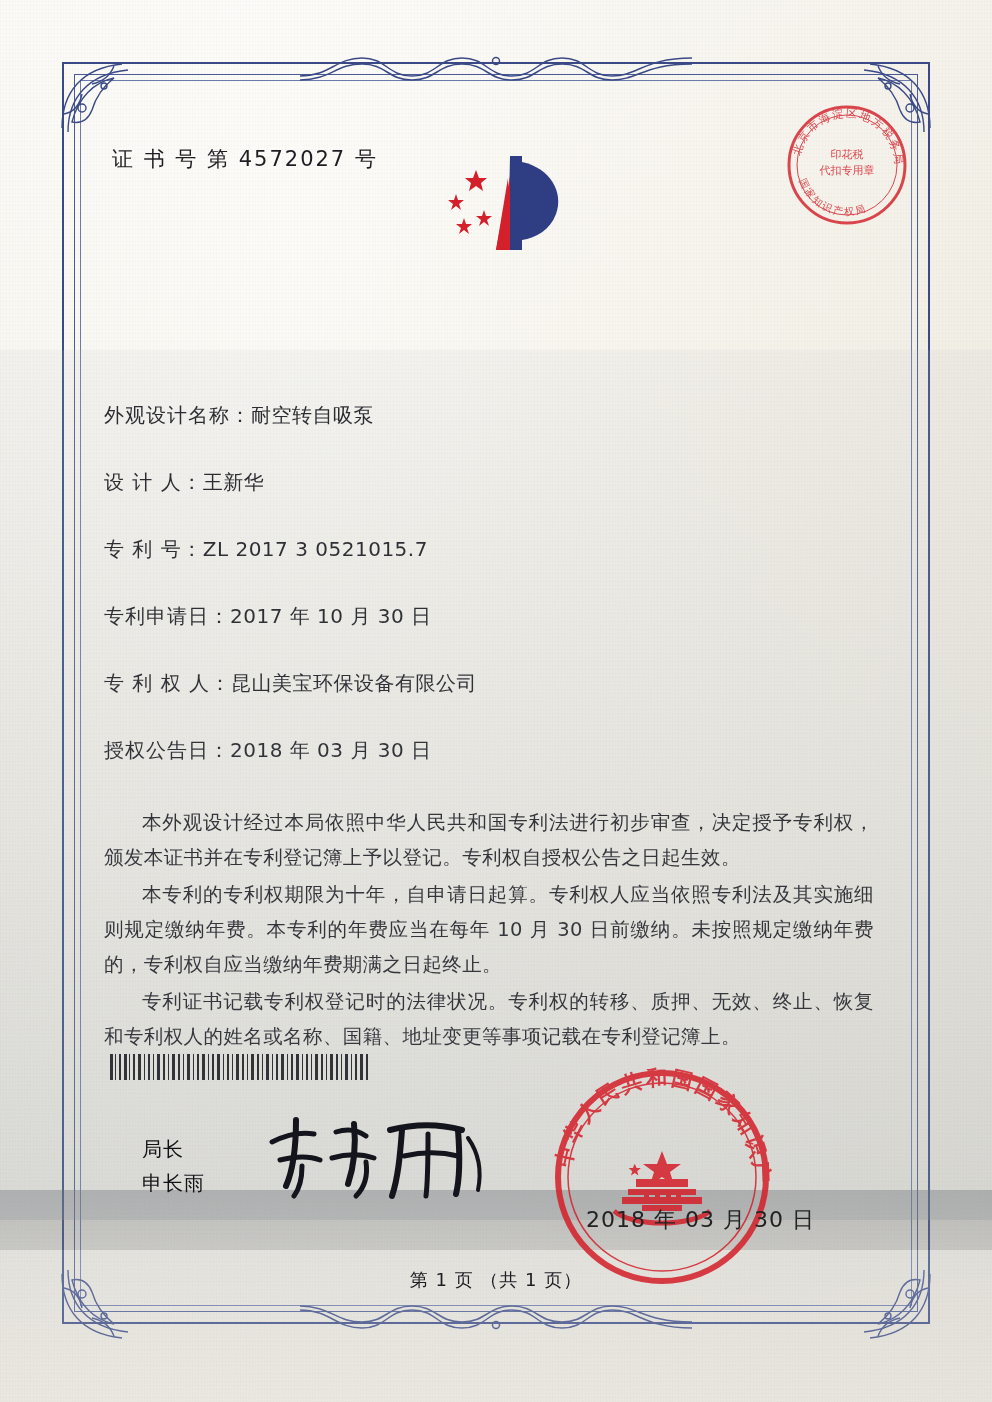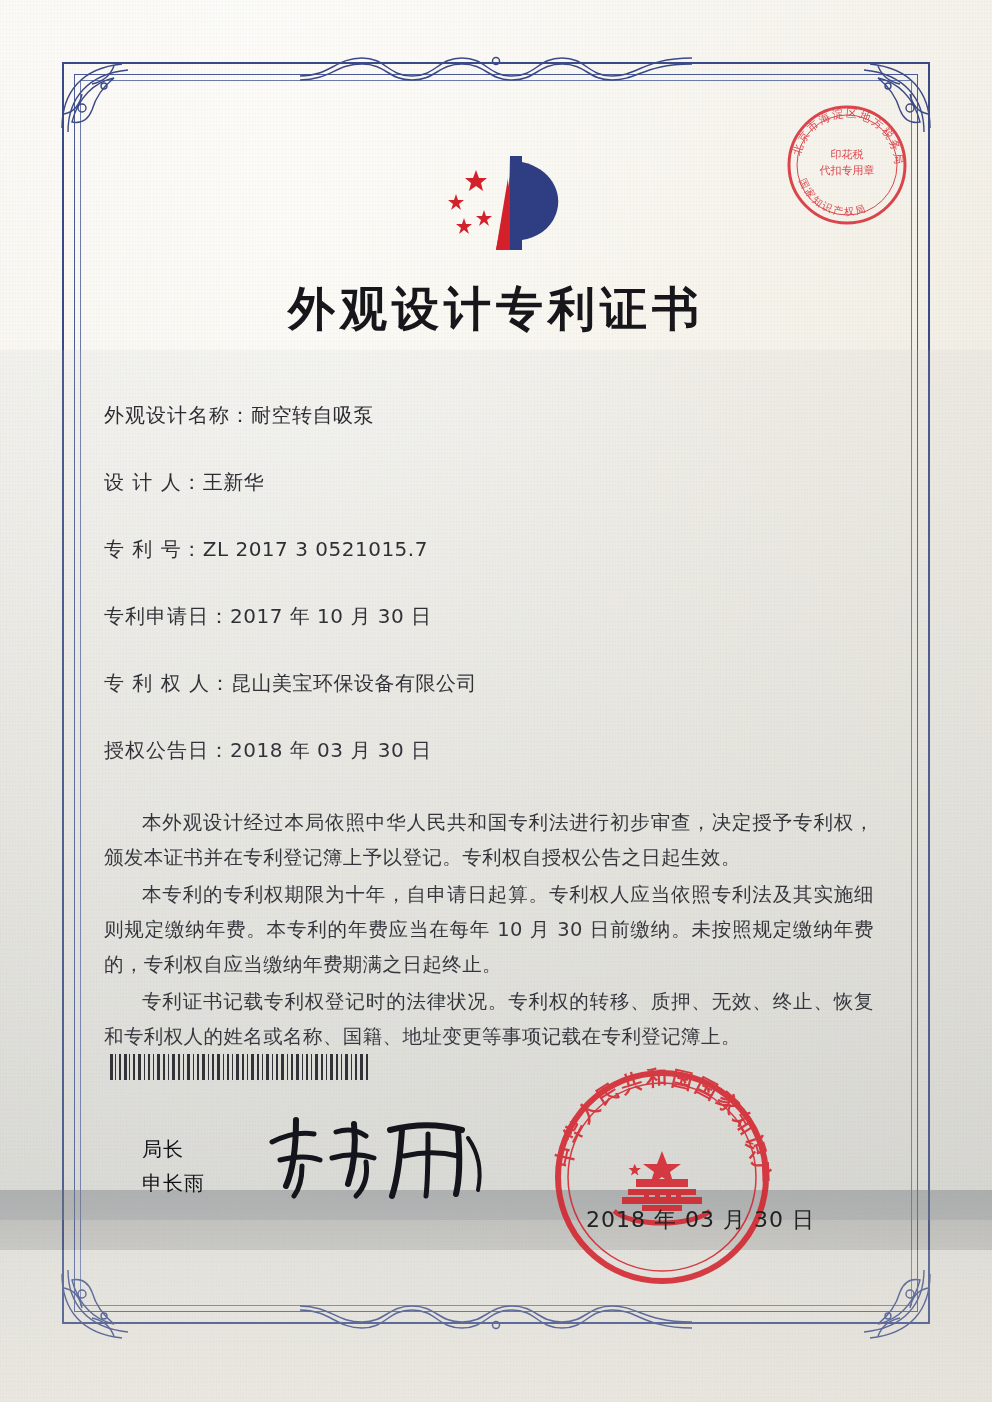"证 书 号 第 4572027" div.cert-number { html: none -> <div>证 书 号 第 4572027 号</div> }
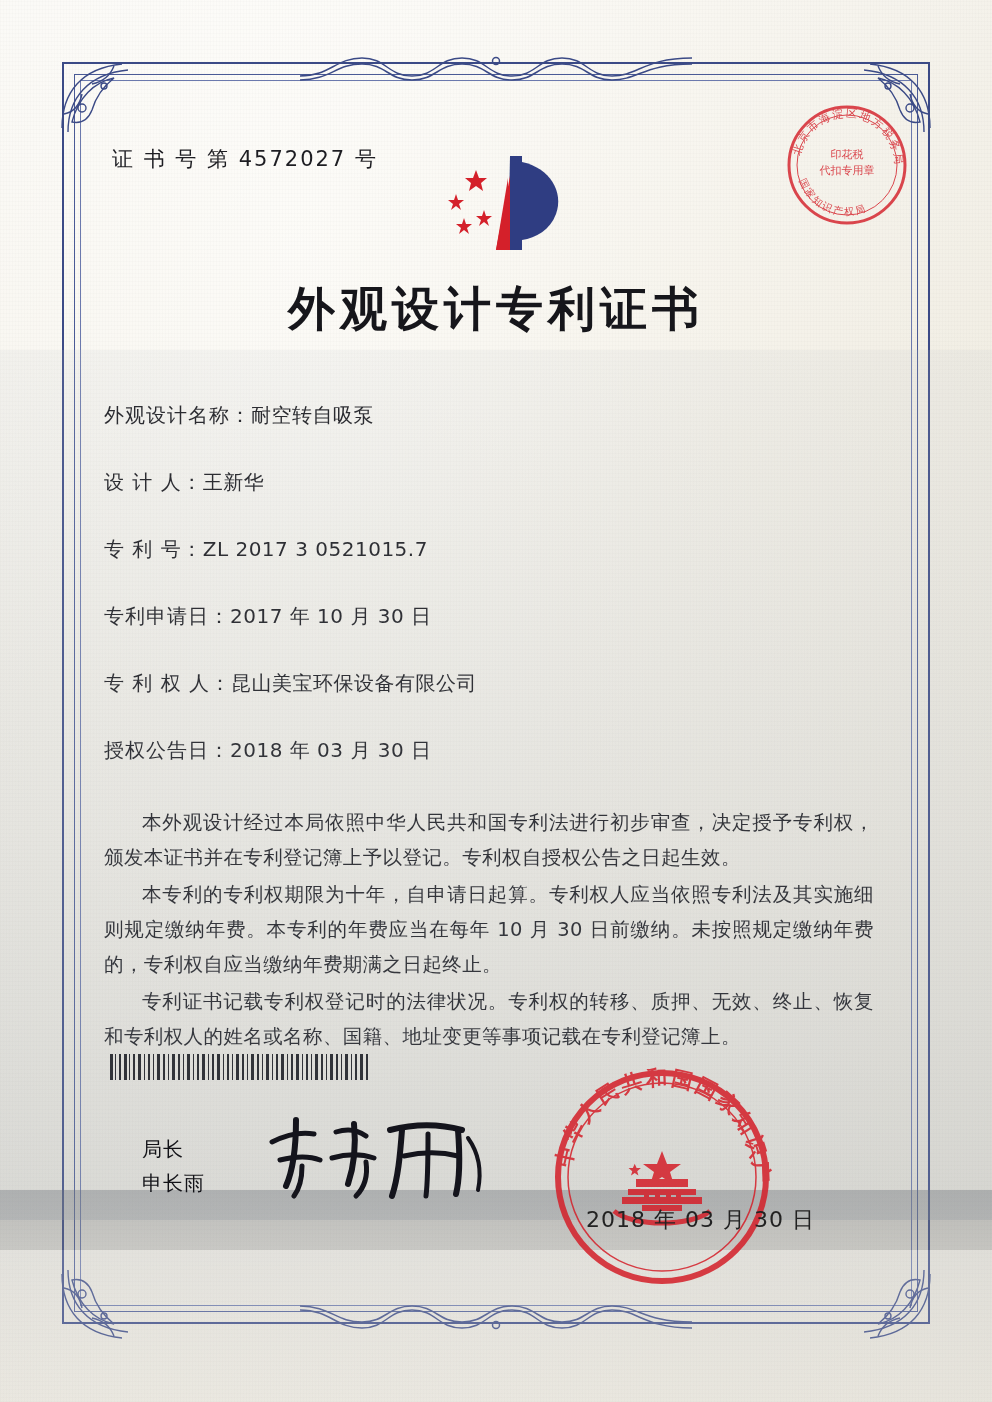"外观设计专利证书" div.title { html: <div>外观设计专利证书</div> -> none }
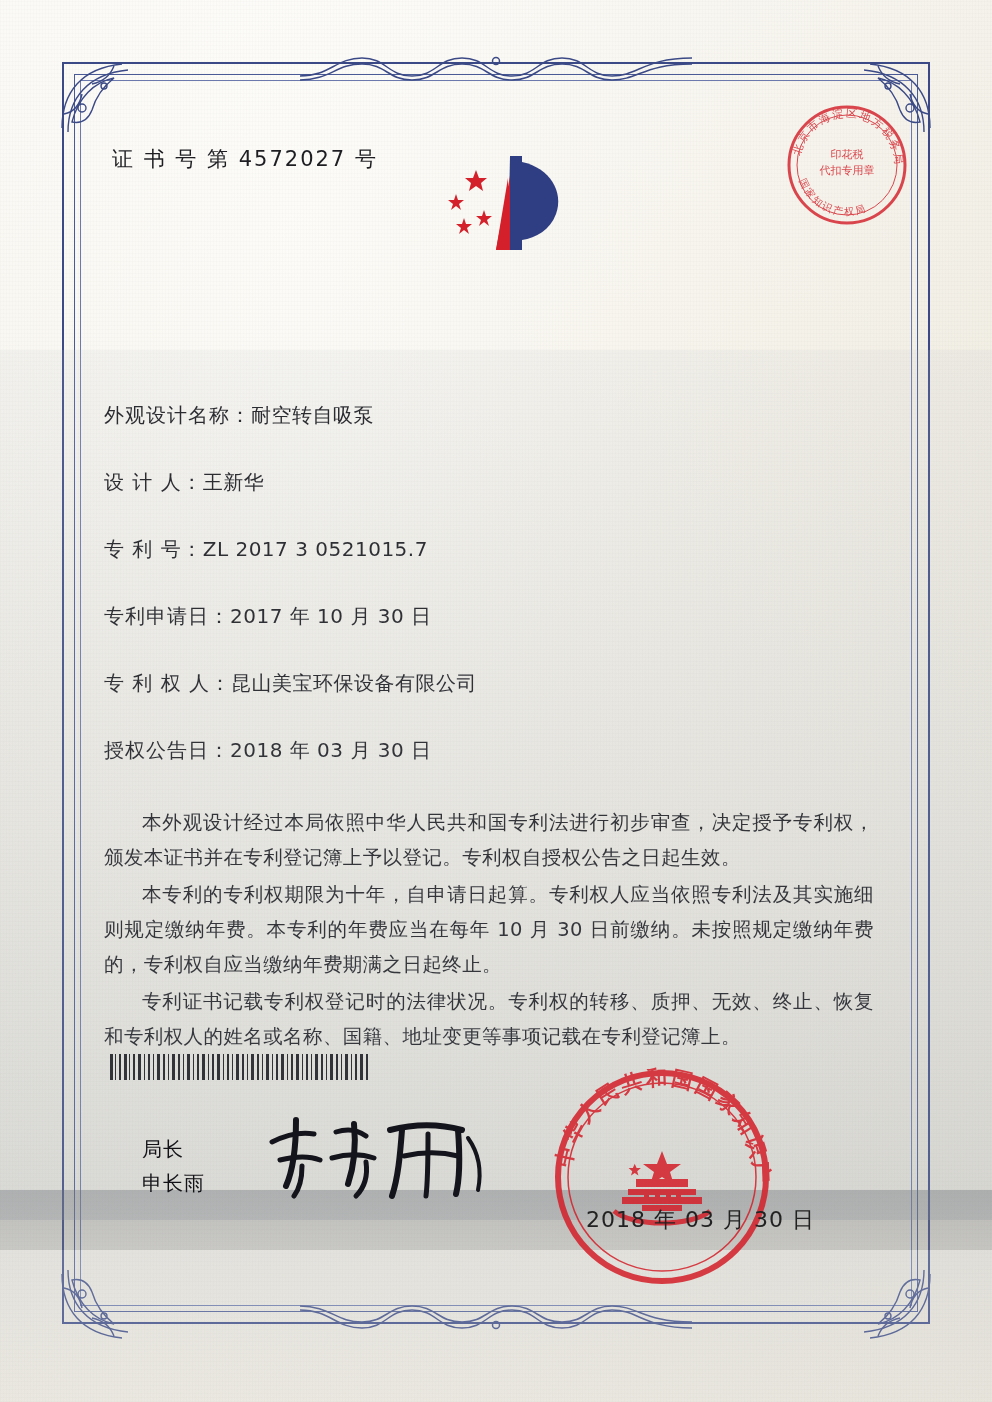"第 1 页 （共 1" div.page-footer { html: none -> <div>第 1 页 （共 1 页）</div> }
